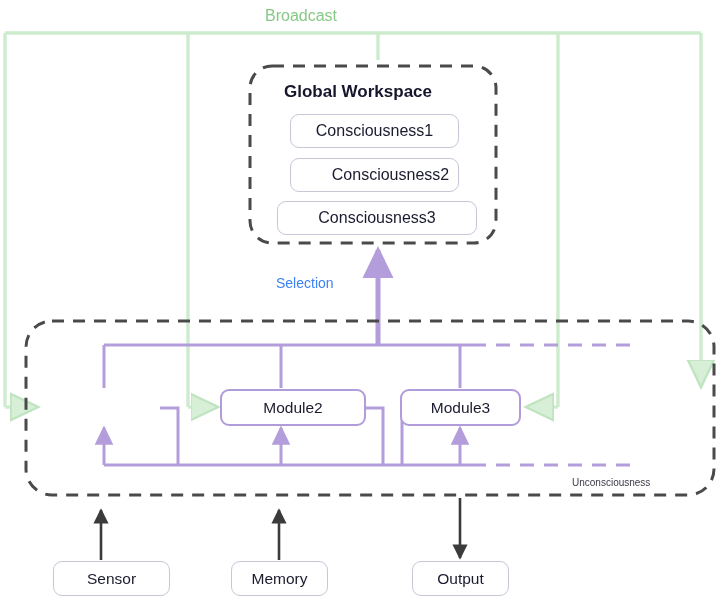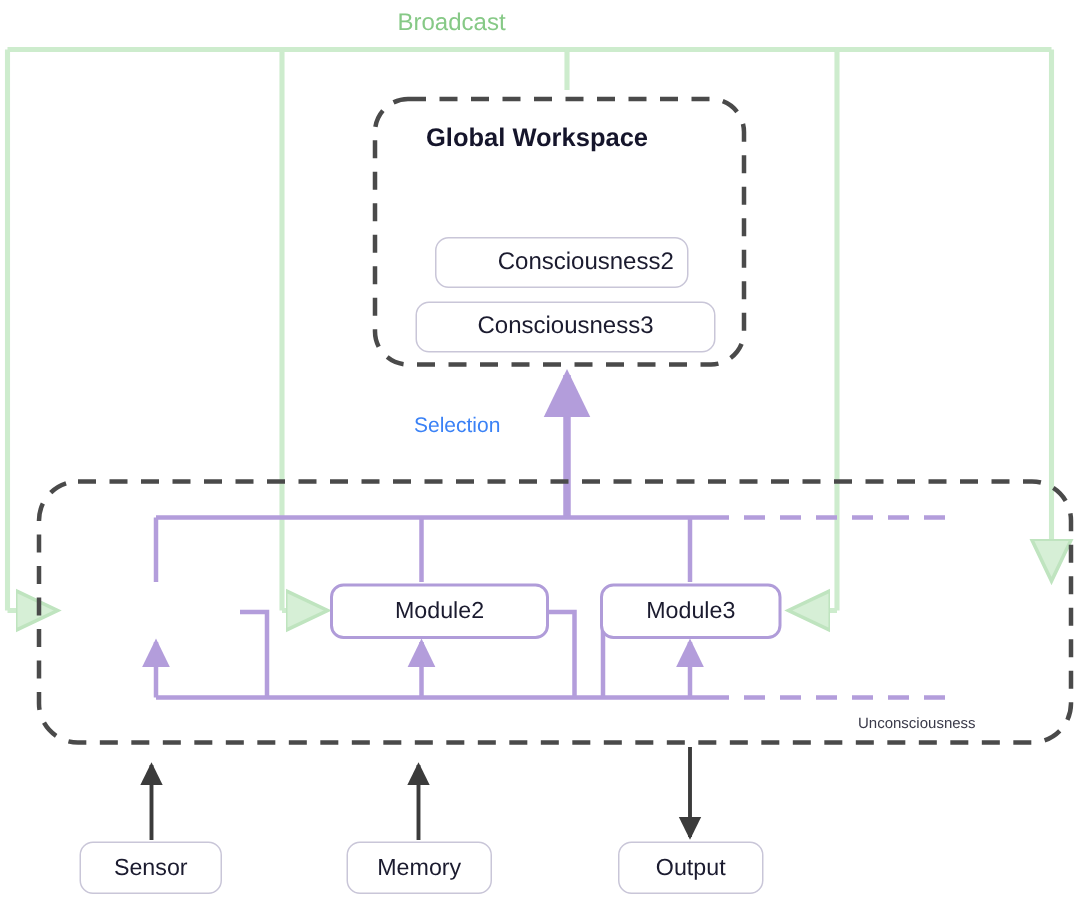"Consciousness1" div.node-label { html: none -> <div>Consciousness1</div> }
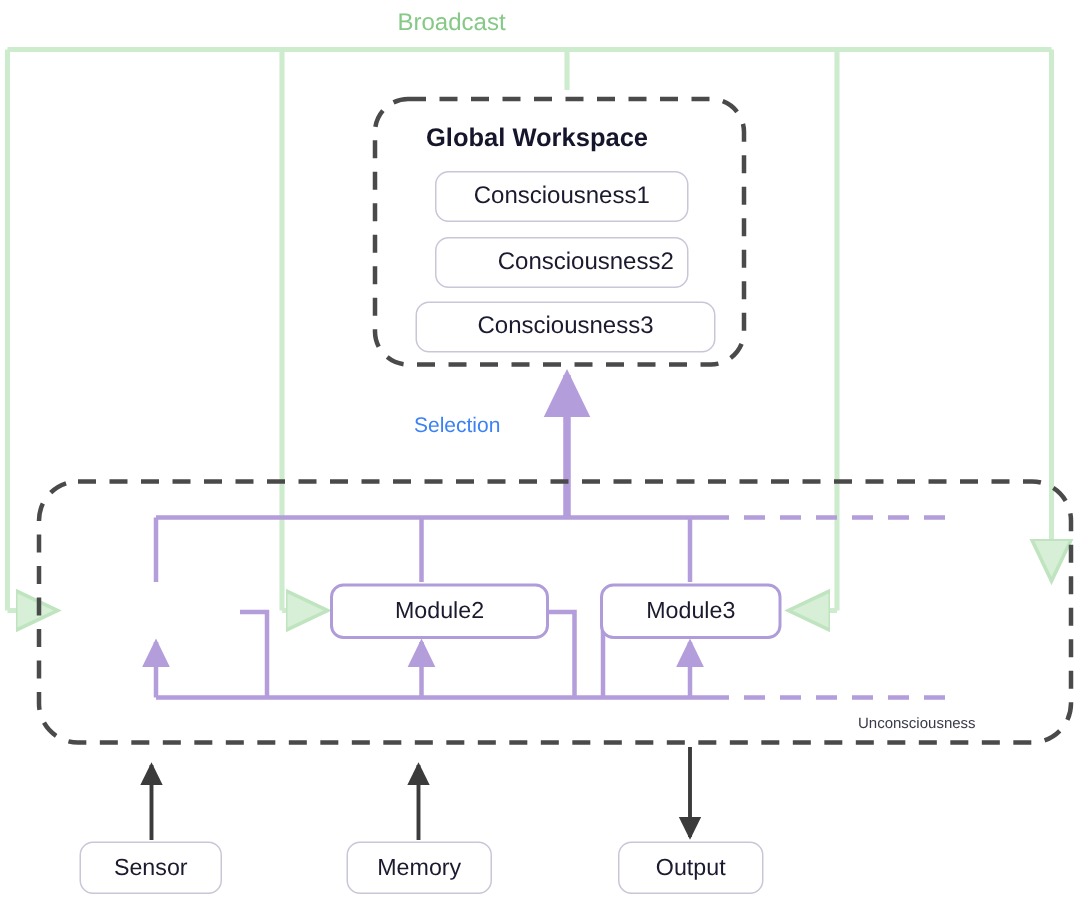"Sensor" div.node-label { width: 95px -> 117px }
